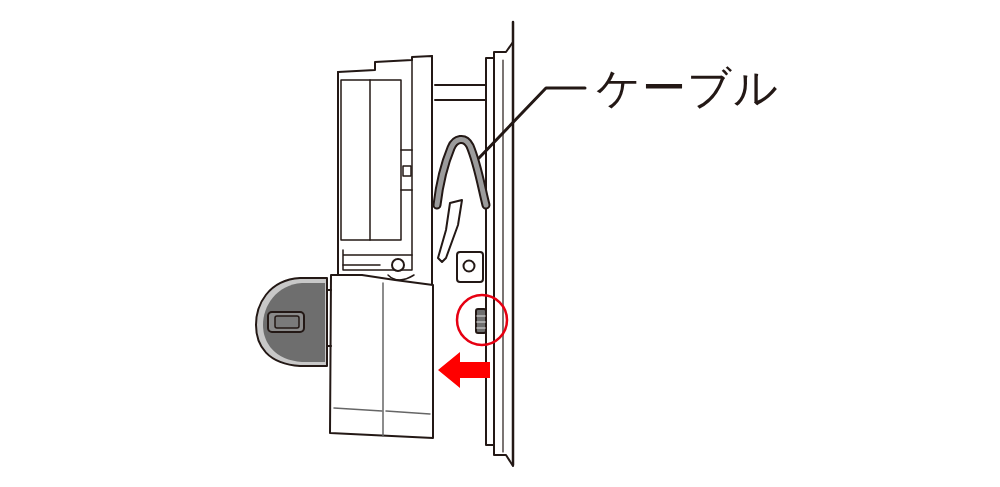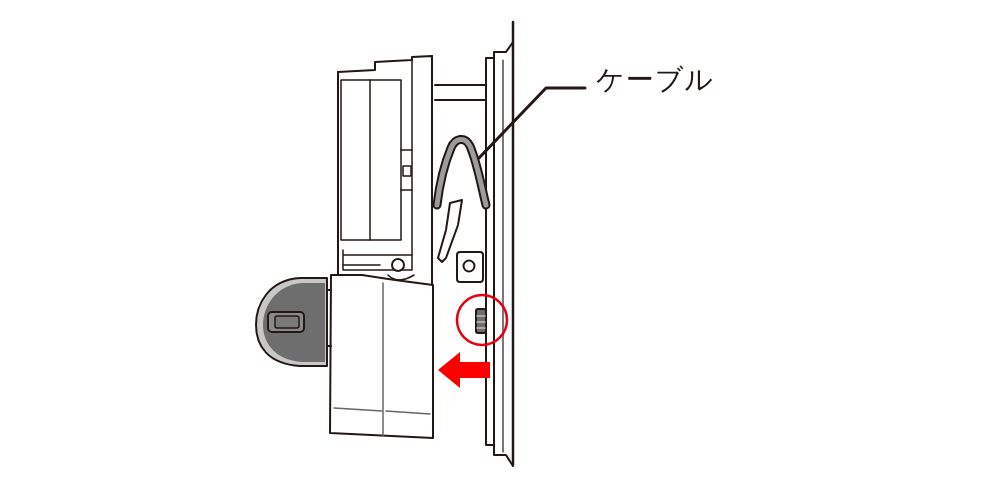"ケーブル" .label { font-size: 28px -> 44px }
